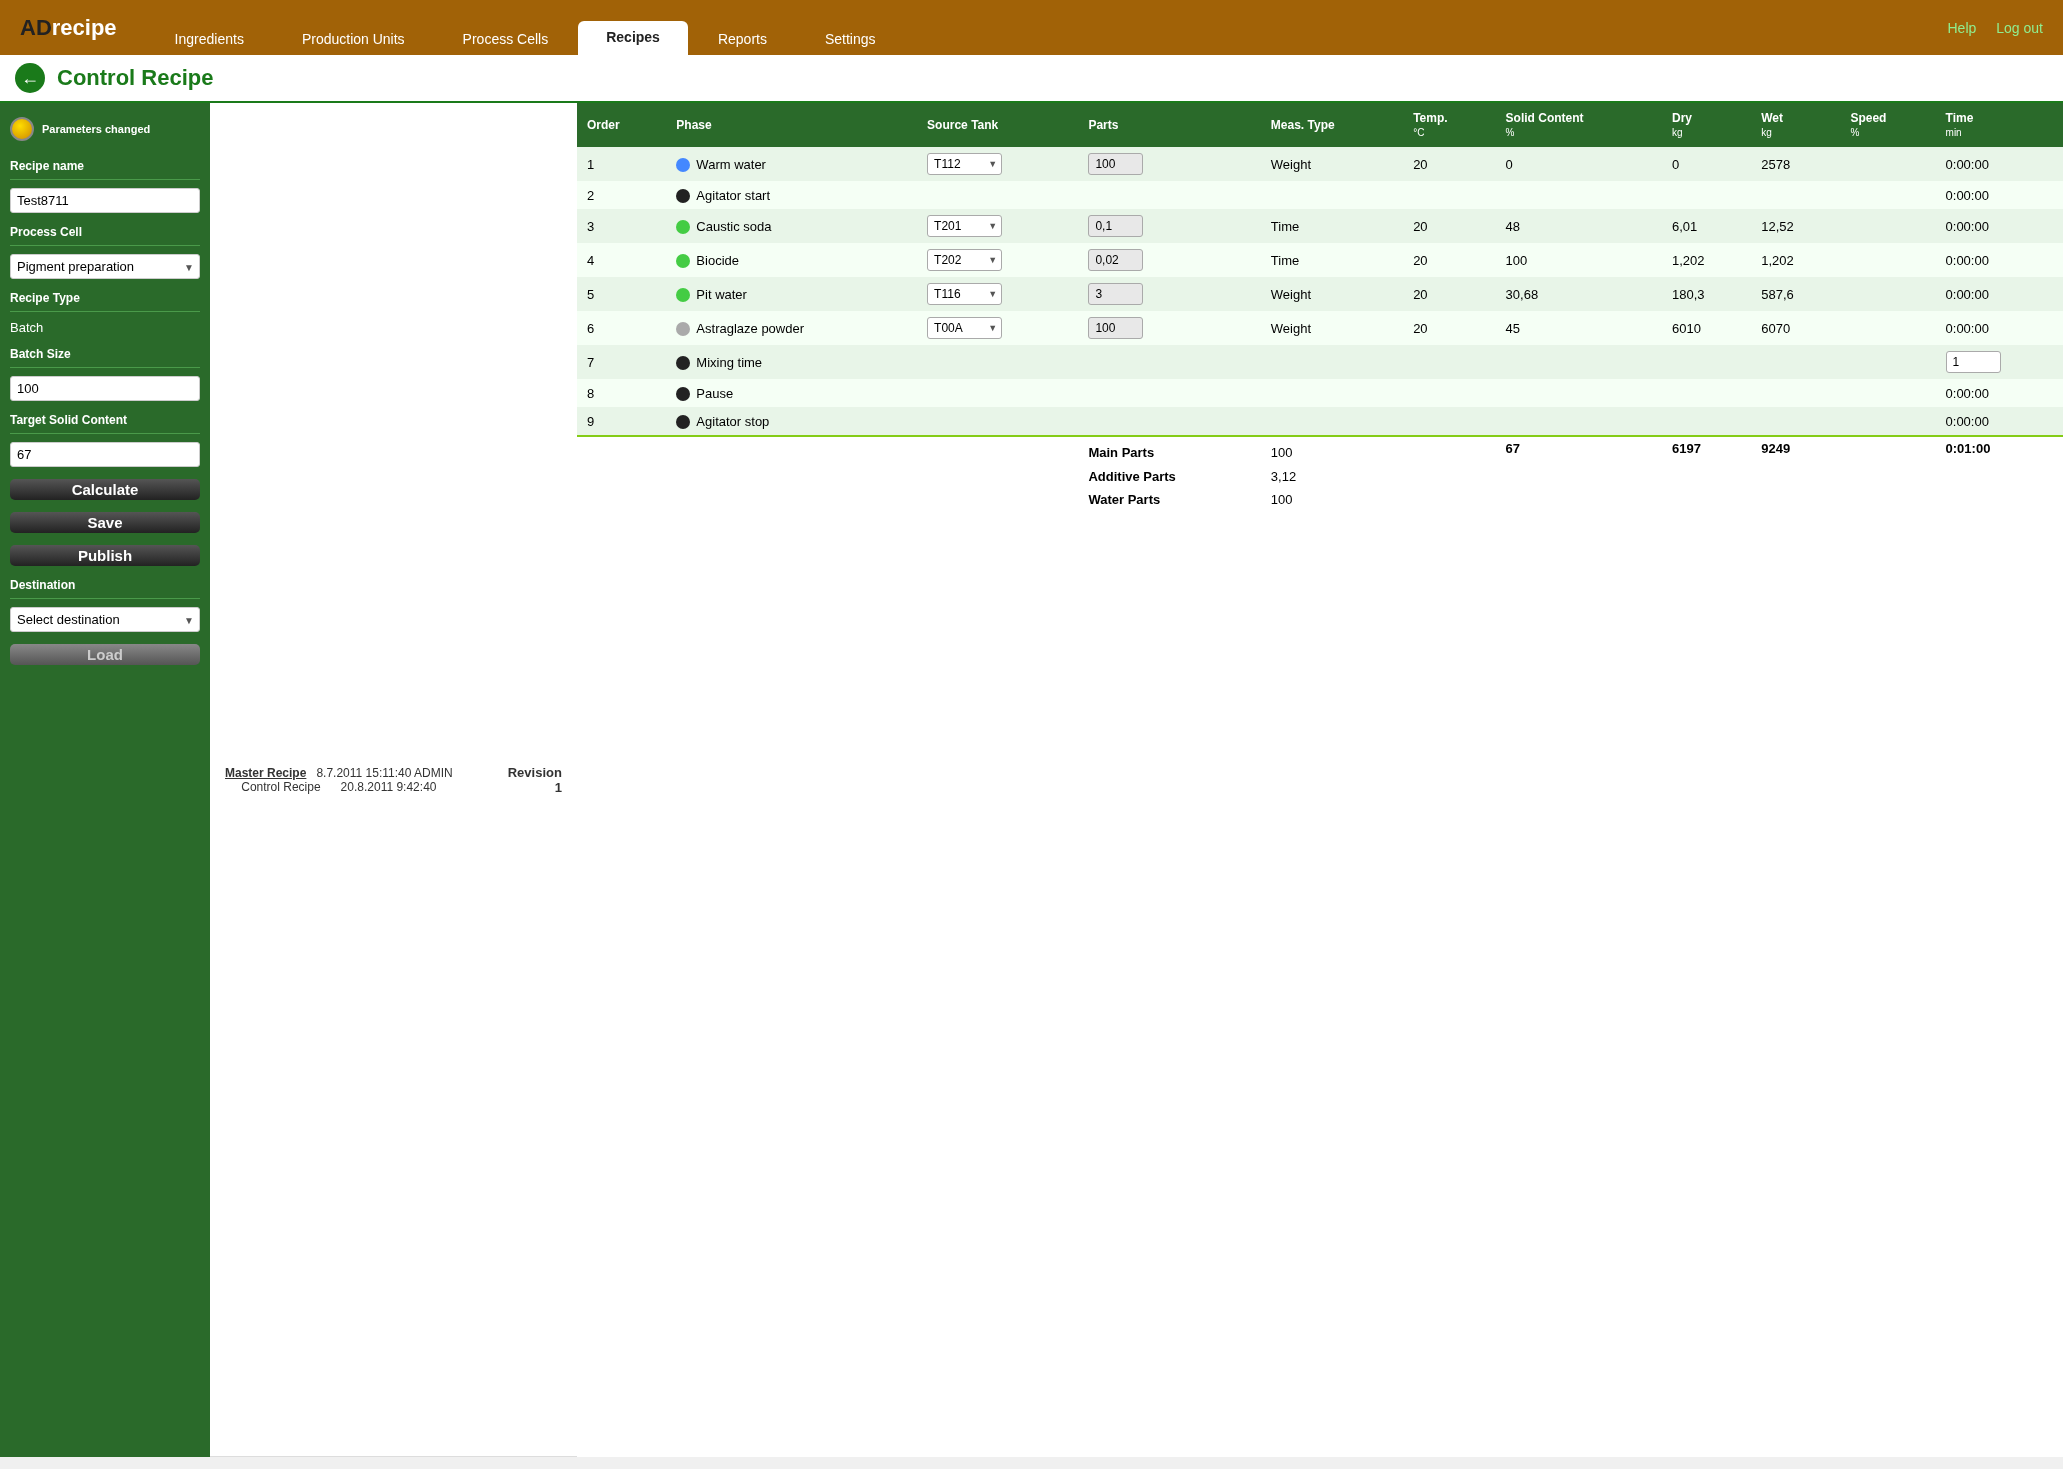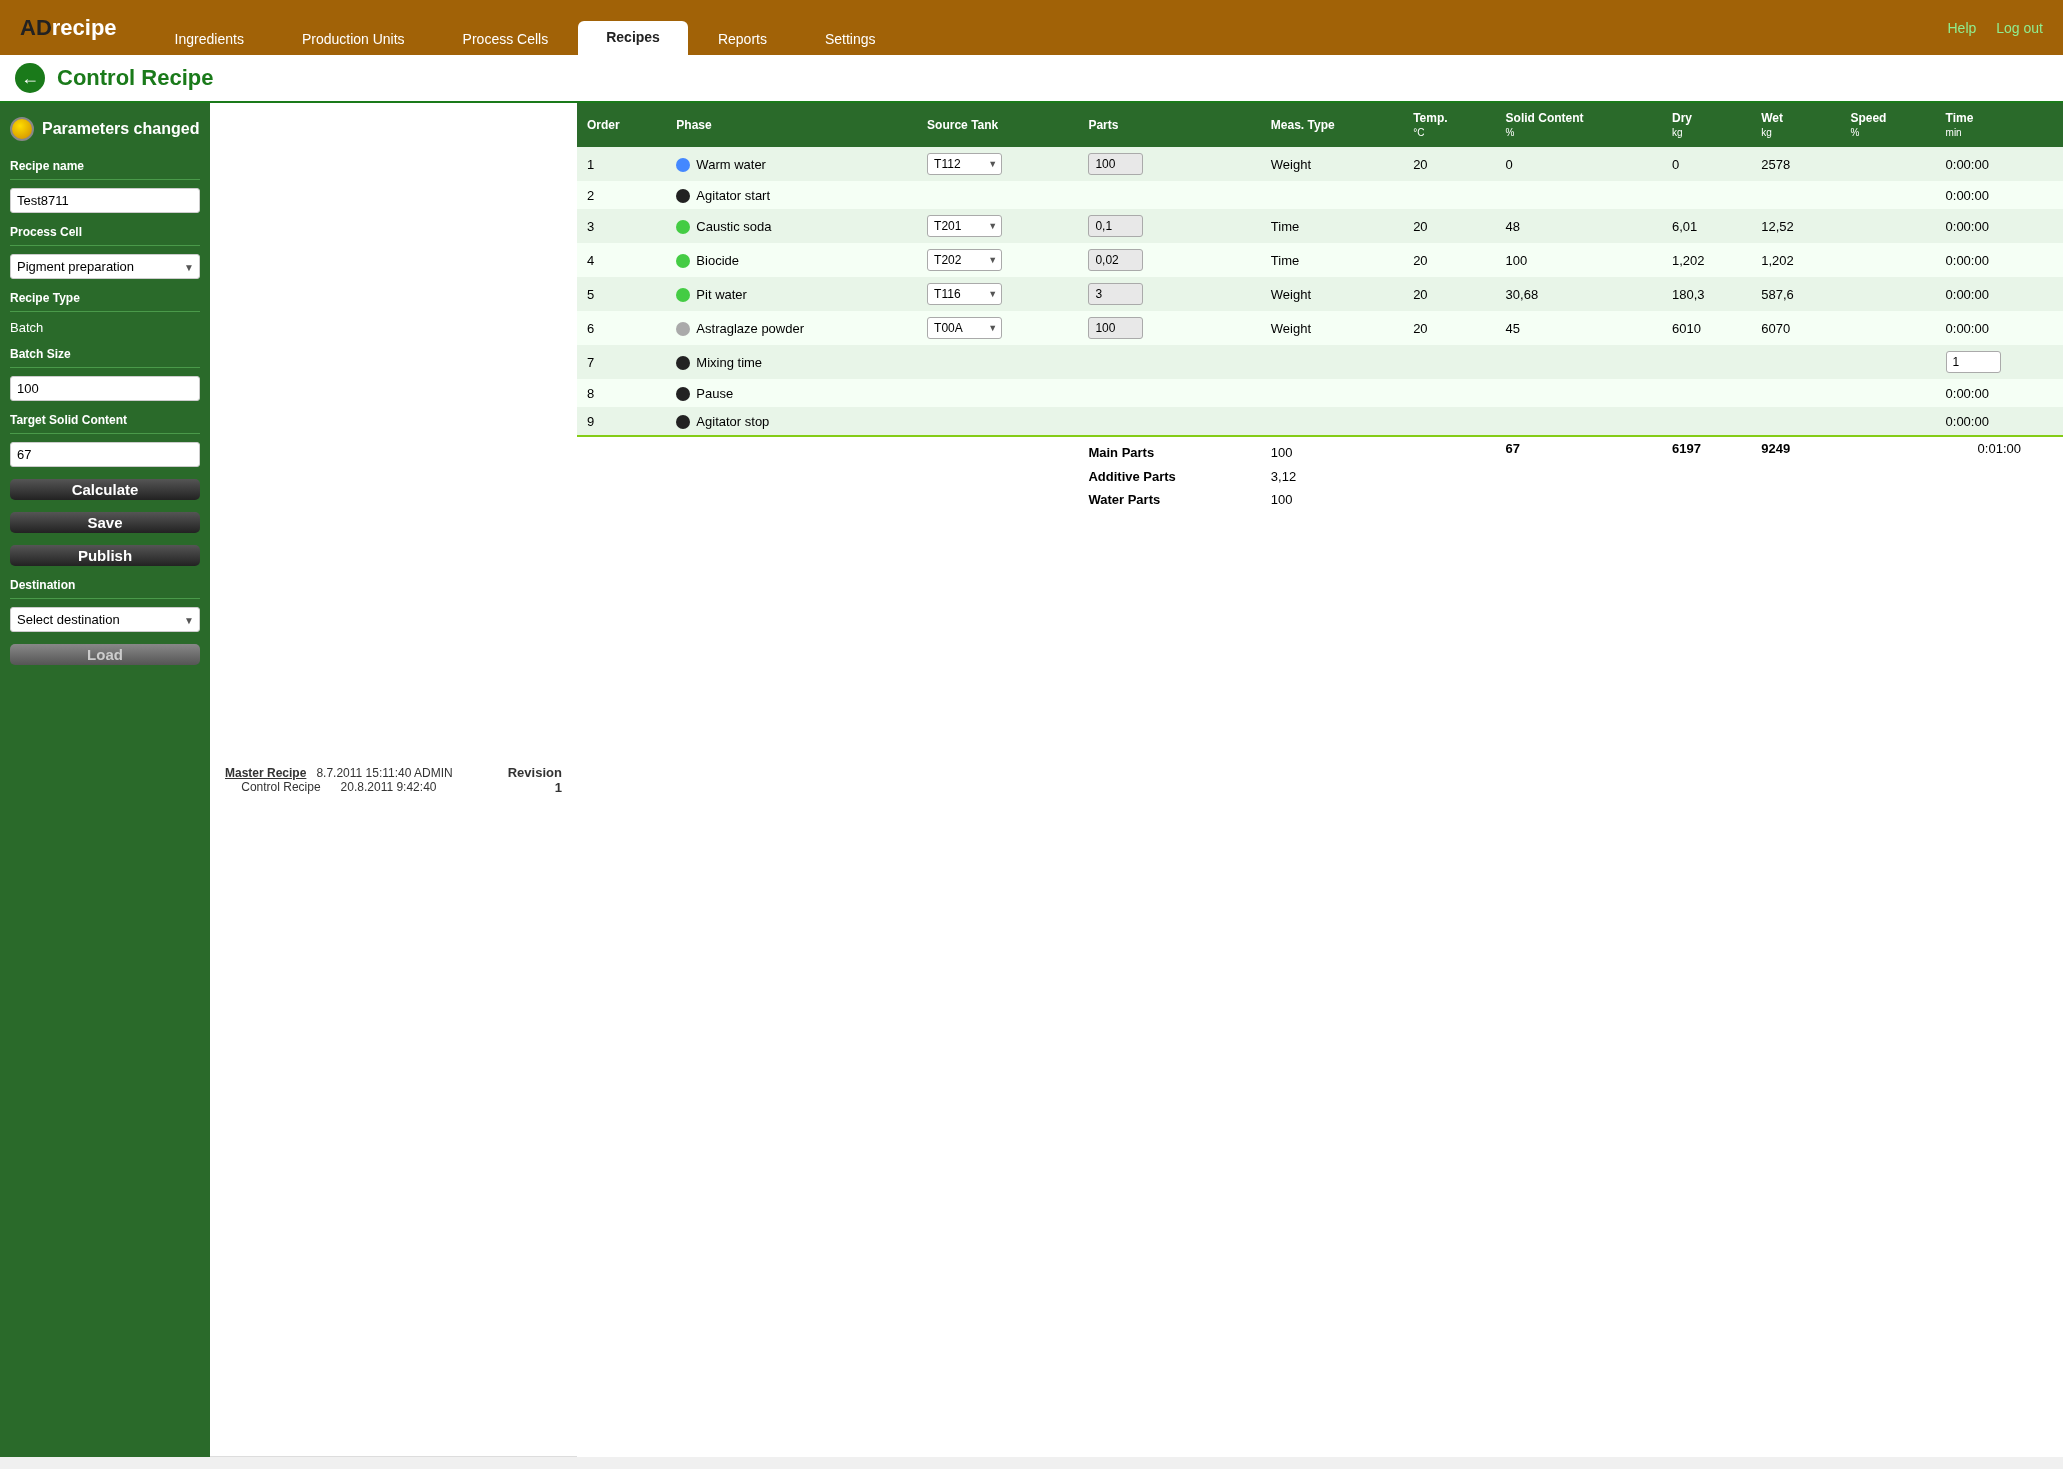"Parameters changed" span { font-size: 16px -> 11px }
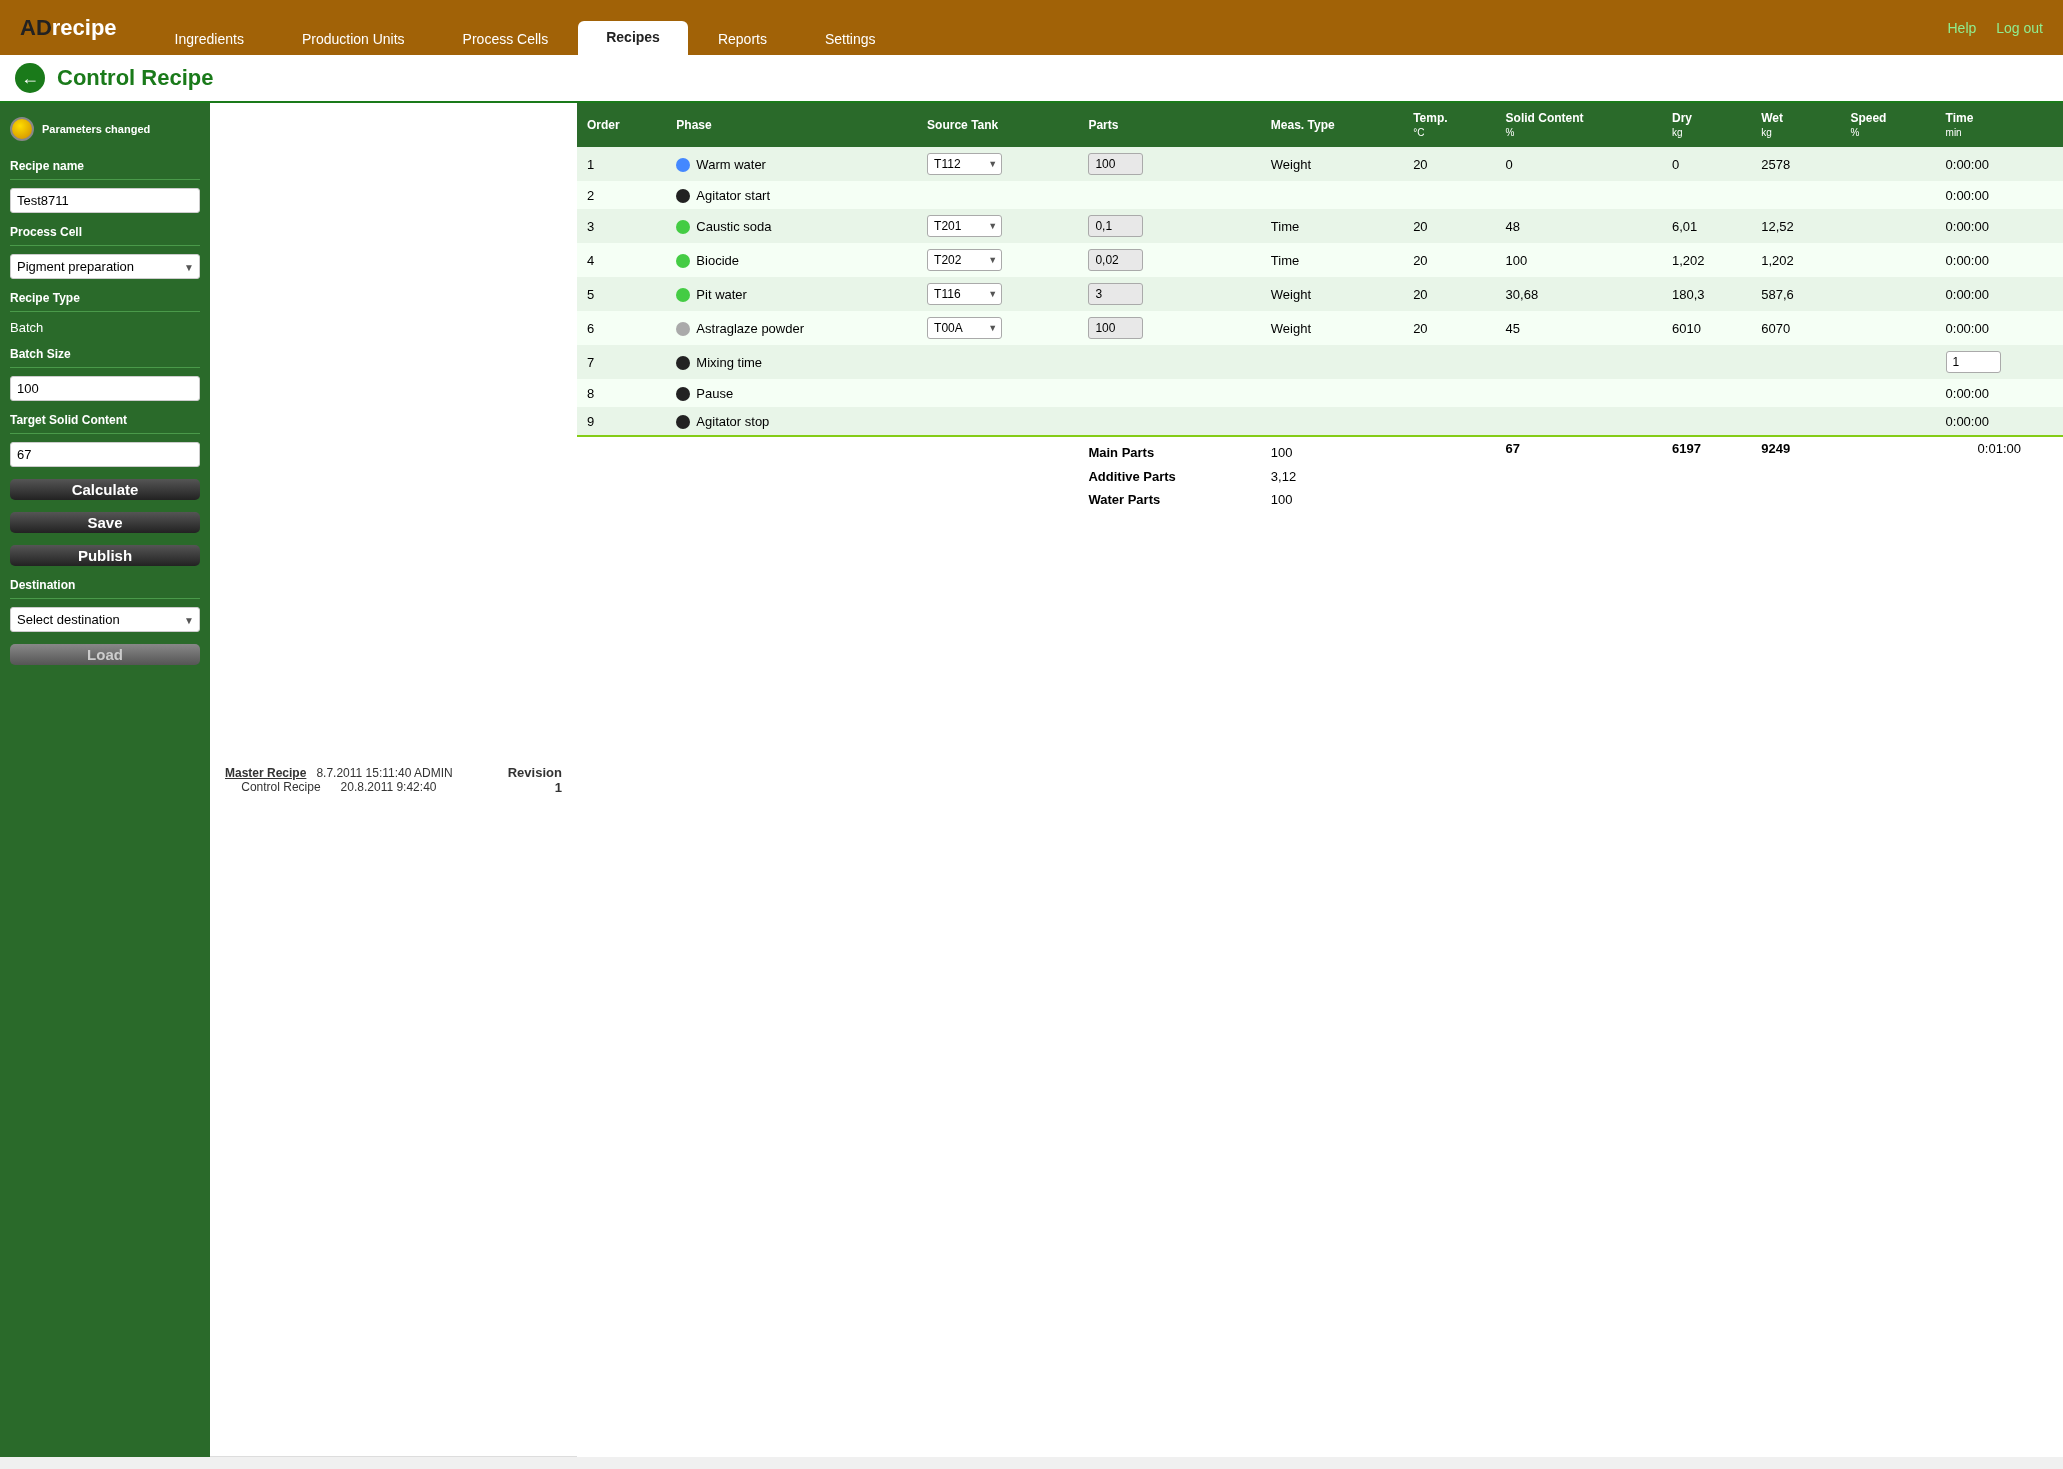"0:01:00" td { font-weight: normal -> bold; text-align: center -> none }
